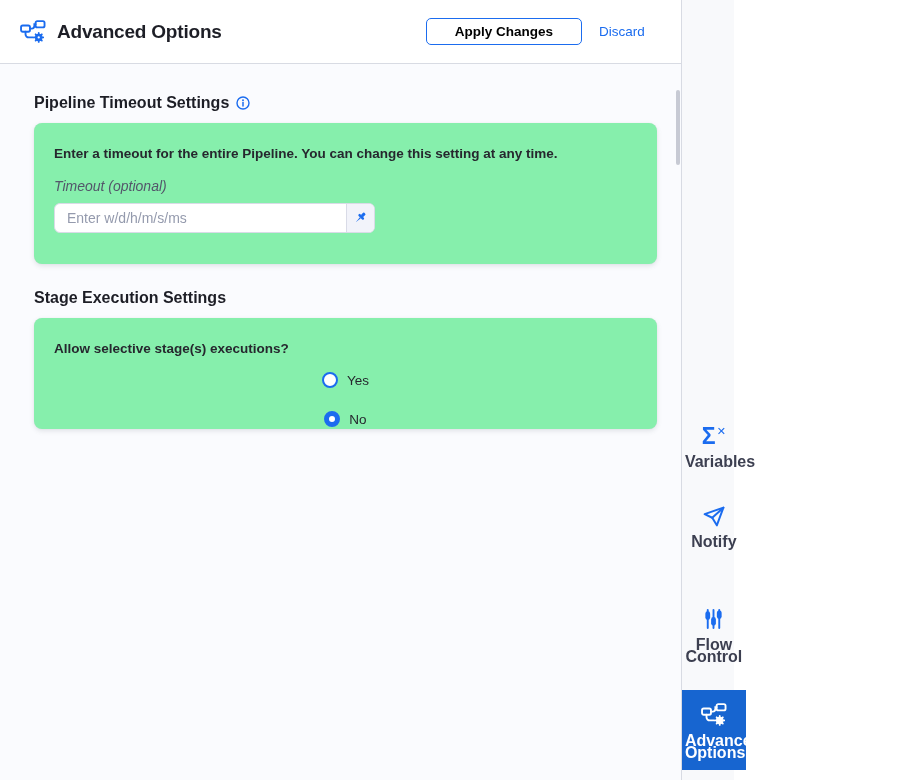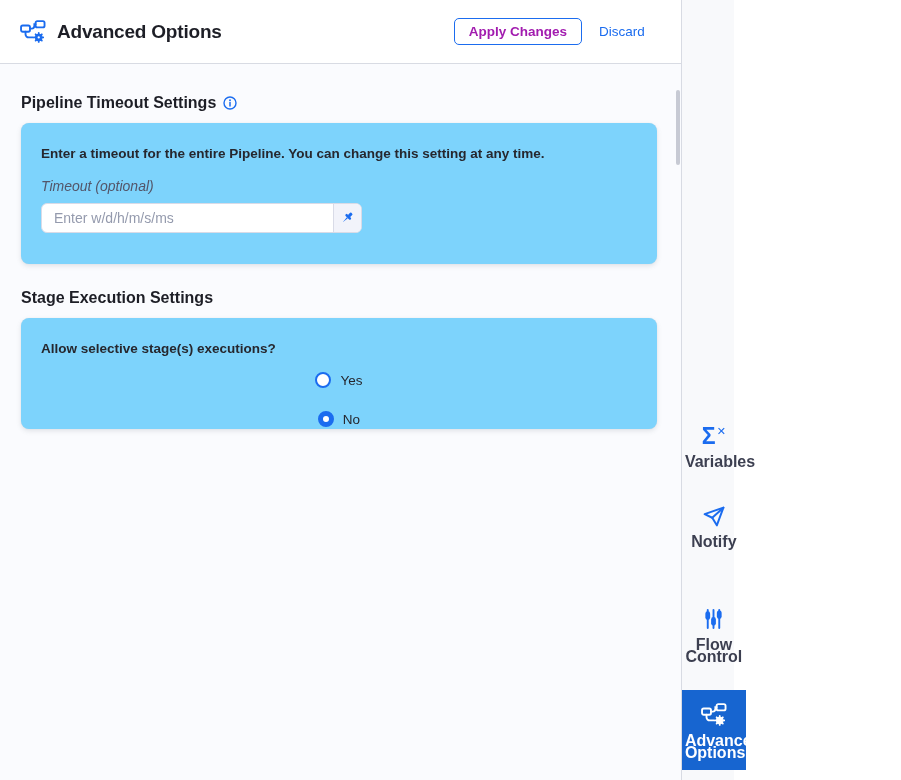"Apply Changes" .btn-apply { color: #a21caf -> #000000; padding: 0 14px -> 0 28px }
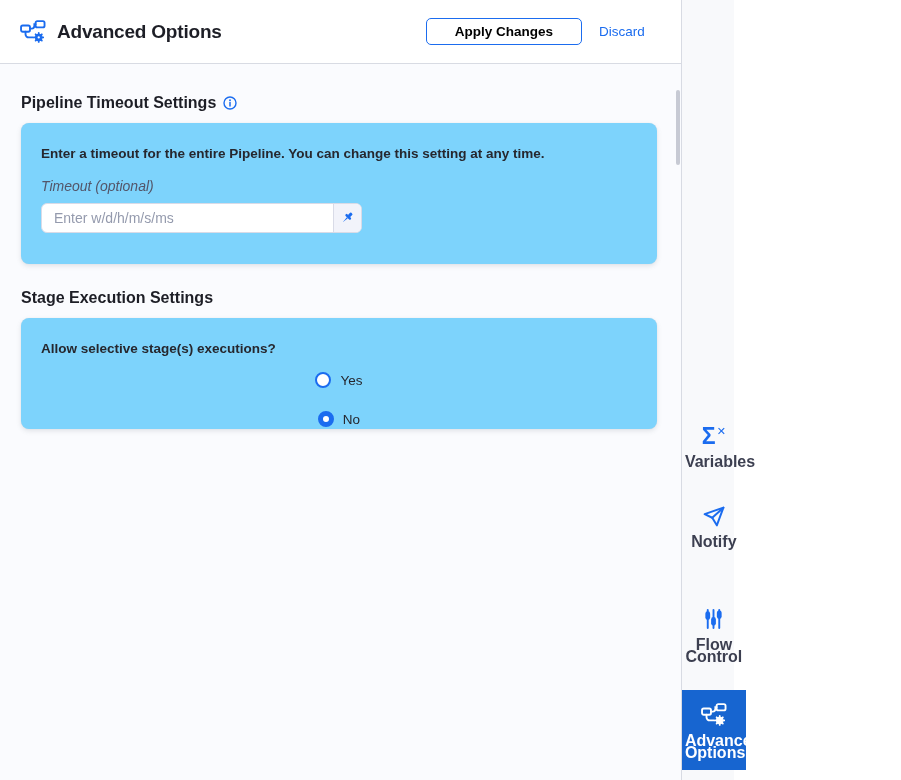"Pipeline Timeout Settings" .content { padding: 30px 24px 0 21px -> 30px 24px 0 34px }
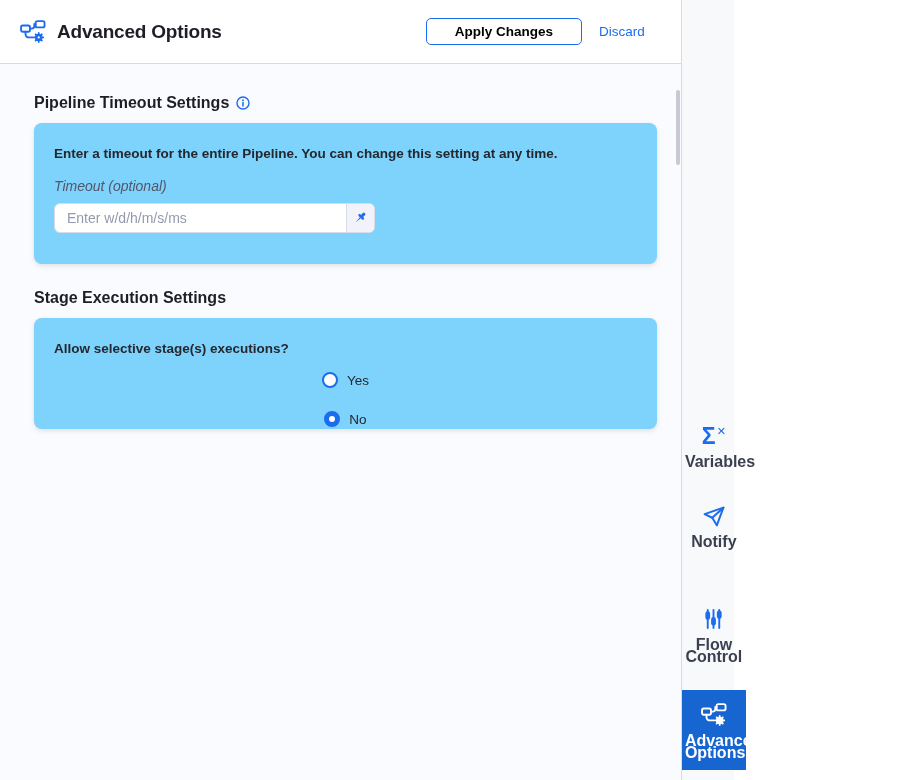"Enter a timeout for the" .card { background: #7dd3fc -> #86efac }
